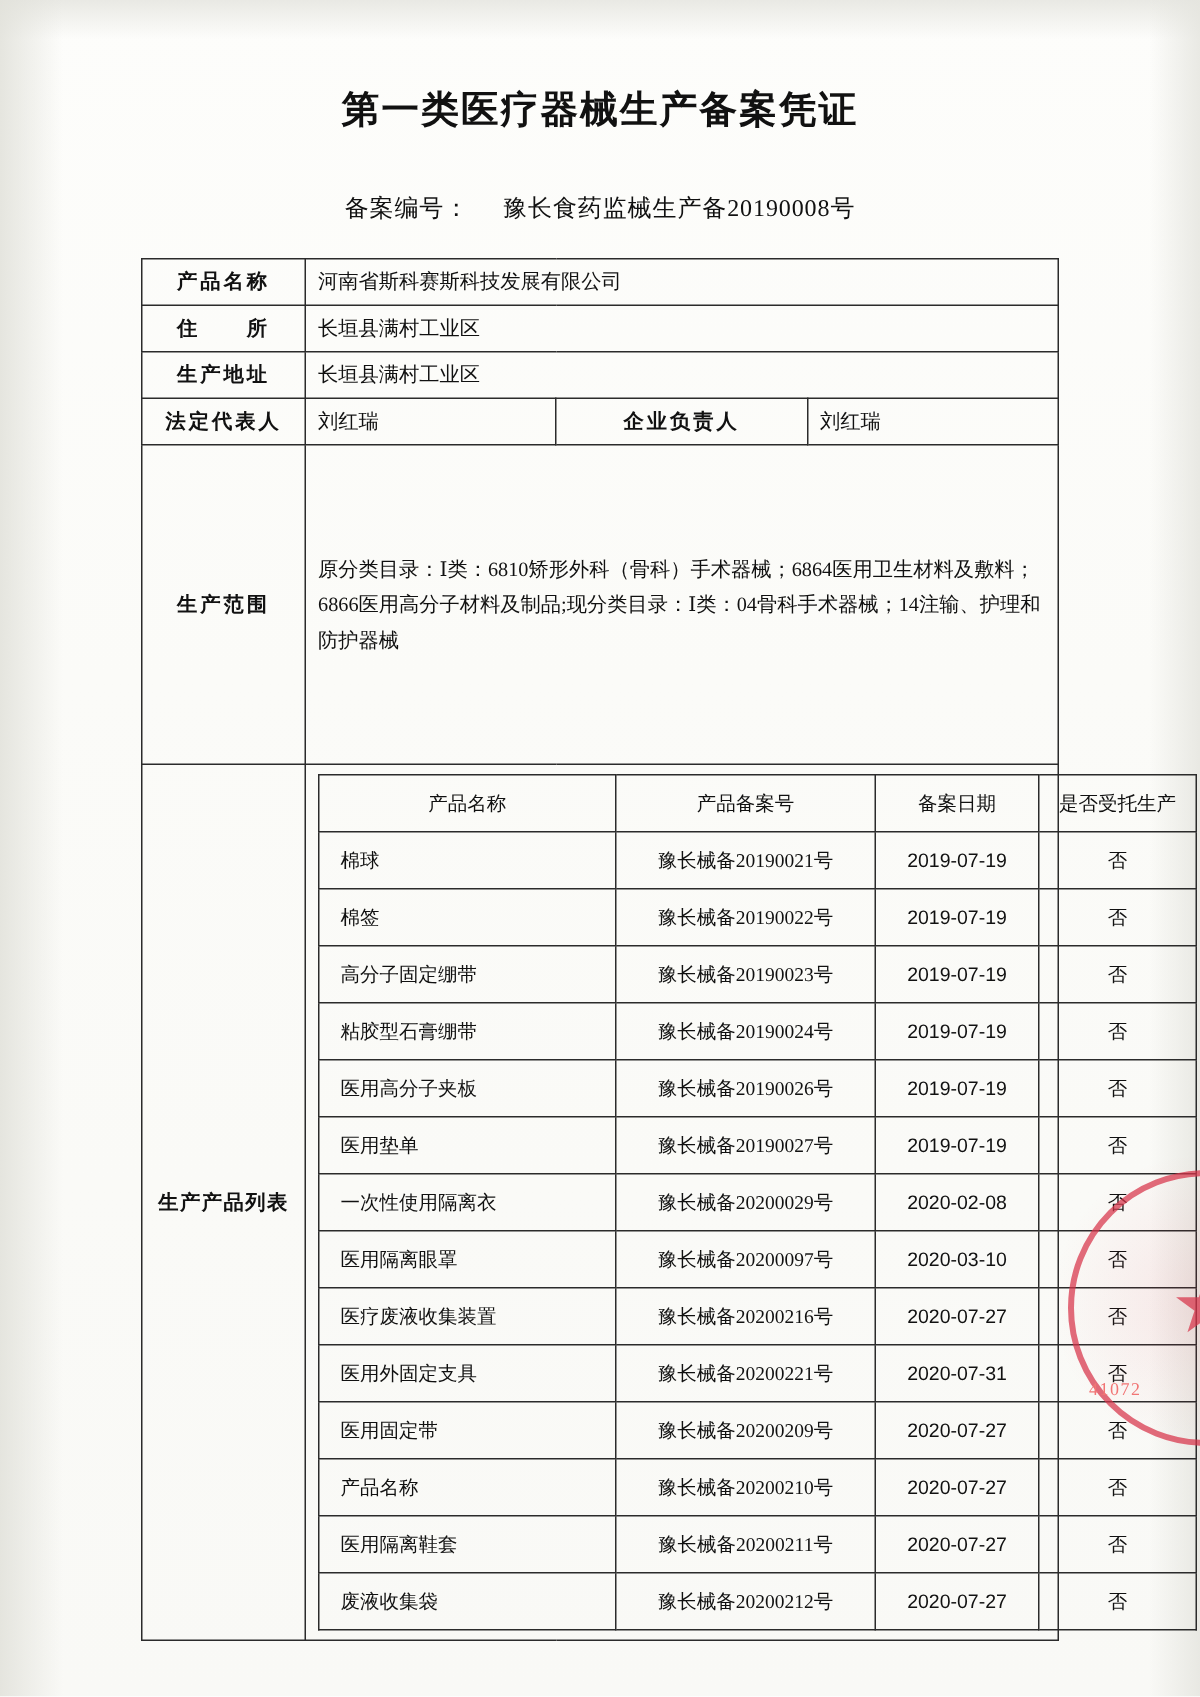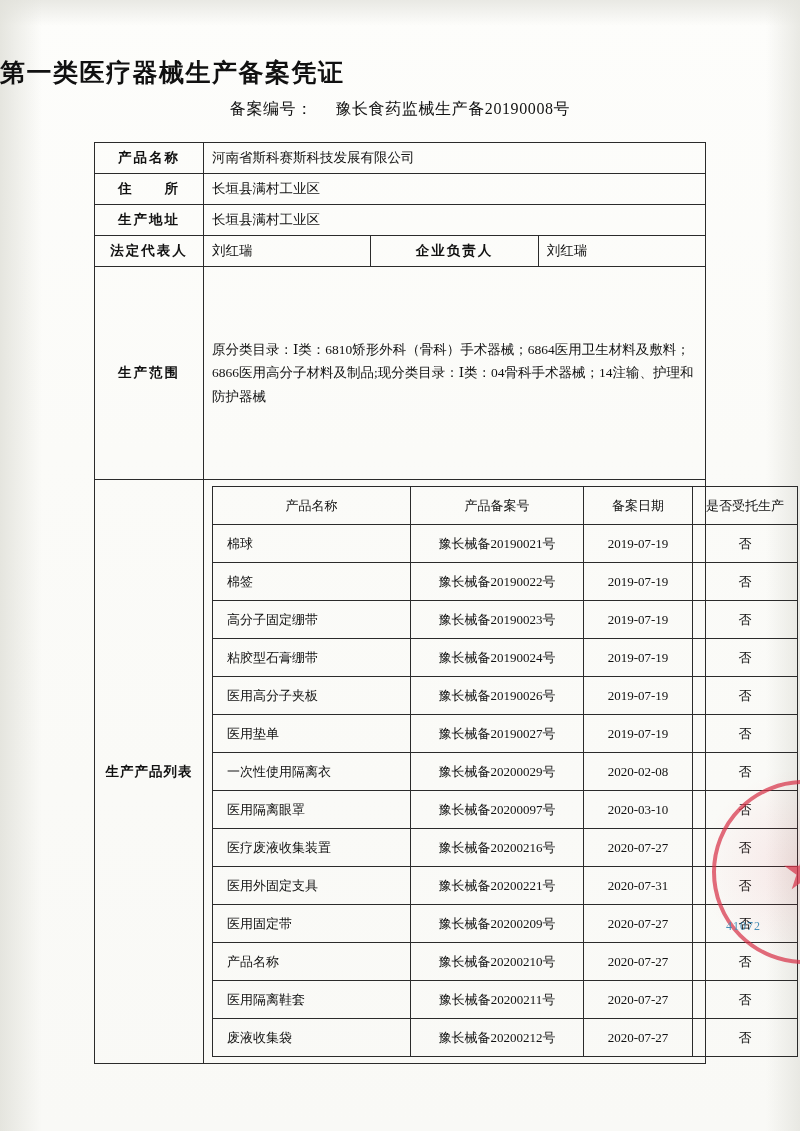"第一类医疗器械生产备案凭证" .doc-title { text-align: none -> center }
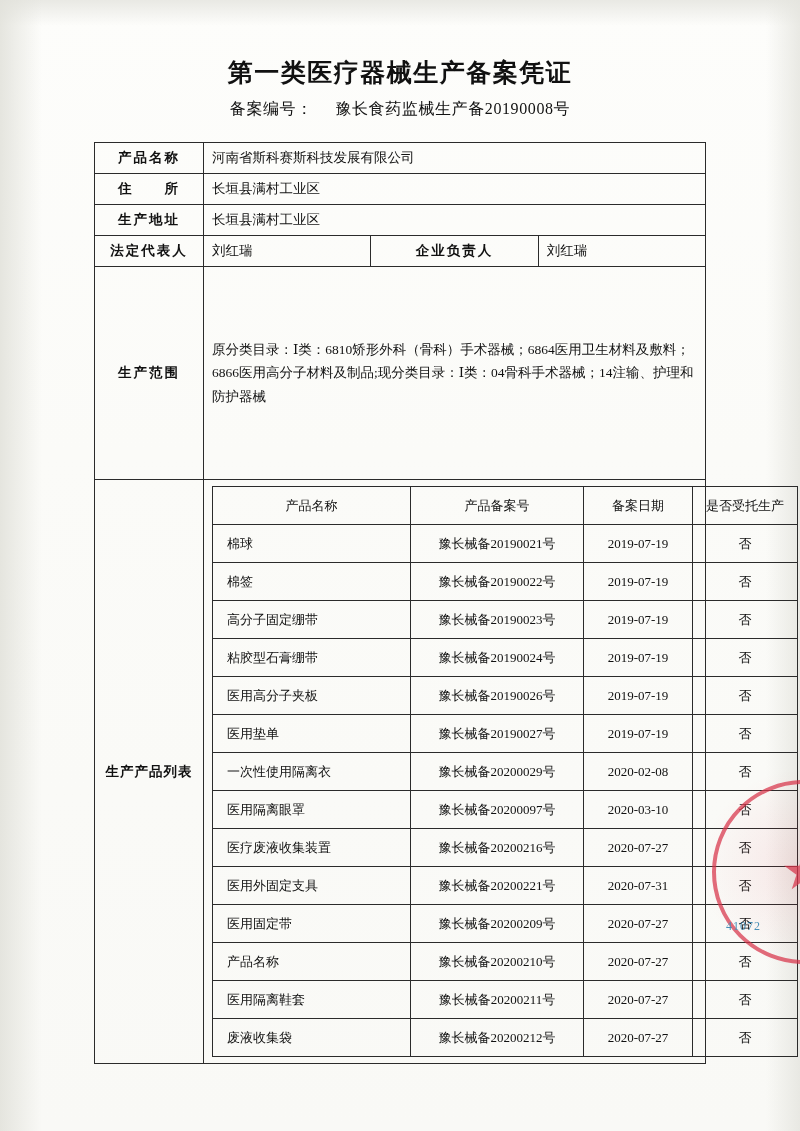"备案编号： 豫长食药监械生产备20190008号" .record-line { margin-top: 10px -> 40px }
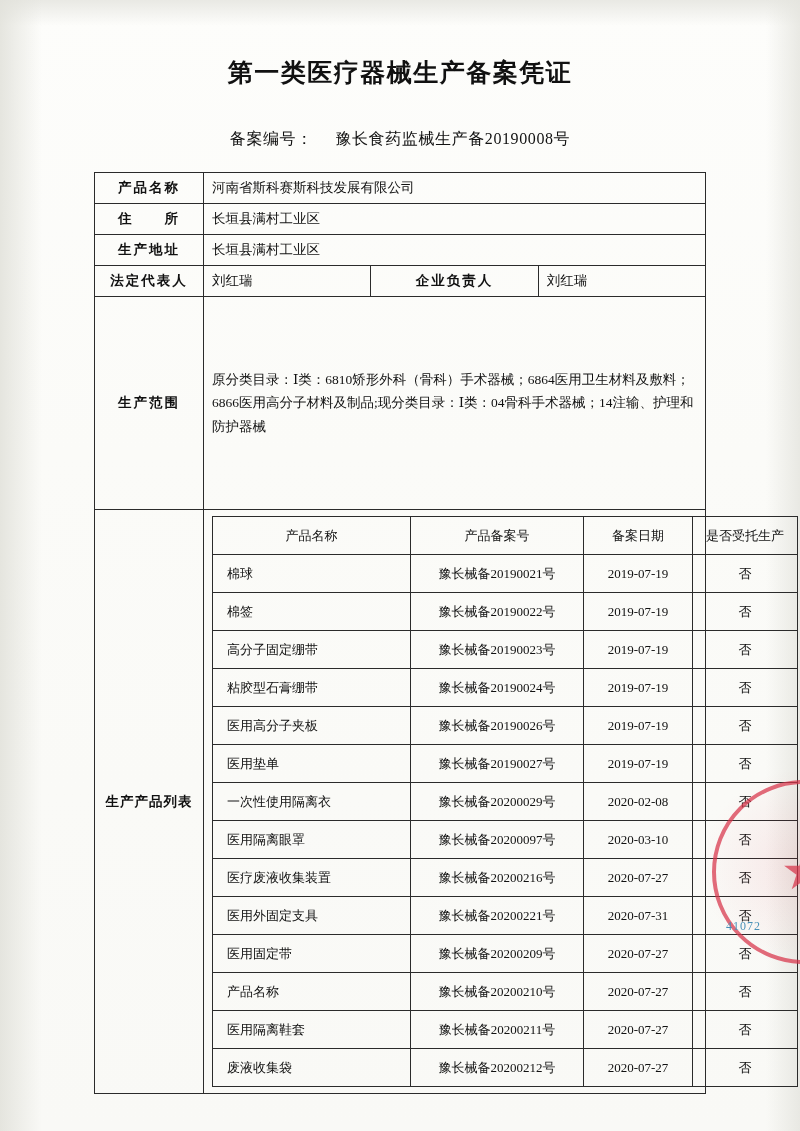"备案日期" .col-date { font-family: Liberation Serif, serif -> Liberation Sans, sans-serif }
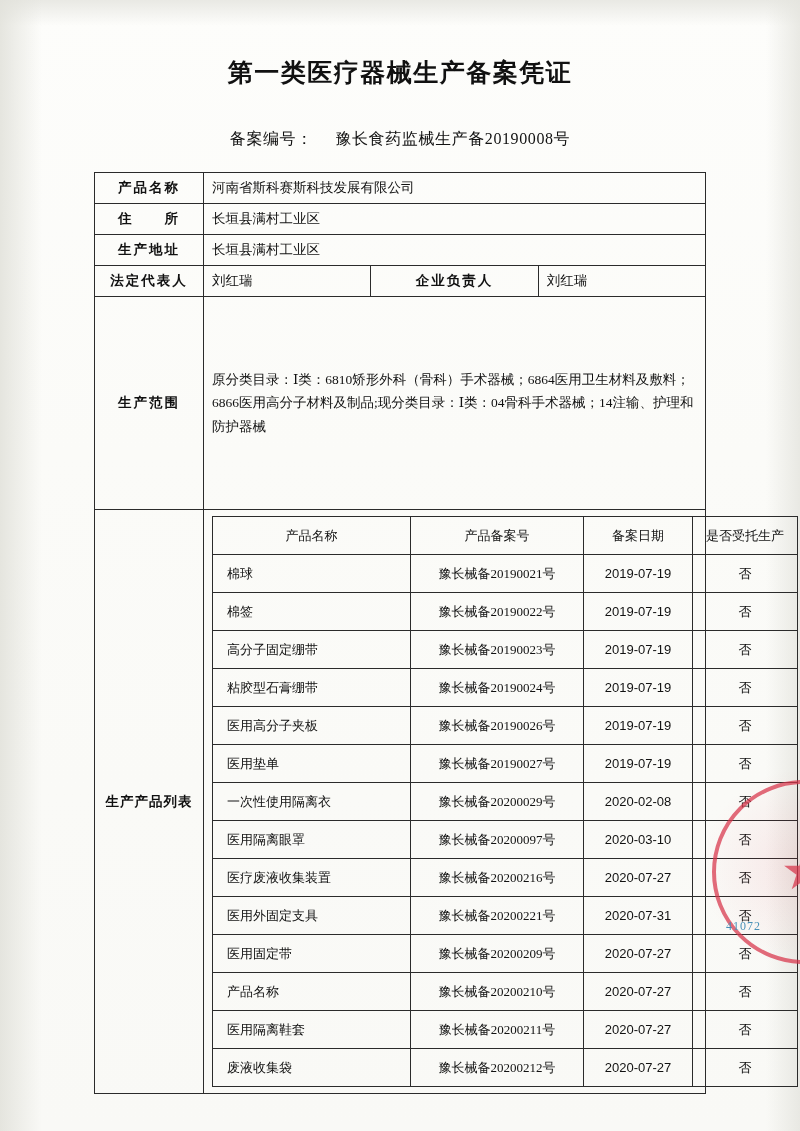"41072" .seal .seal-code { color: #0369a1 -> #ef4444 }
